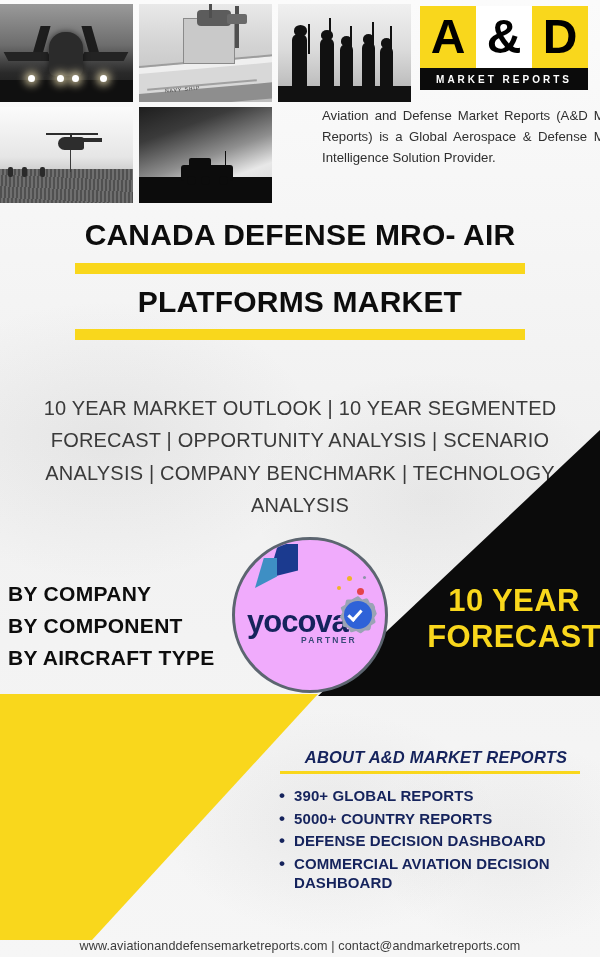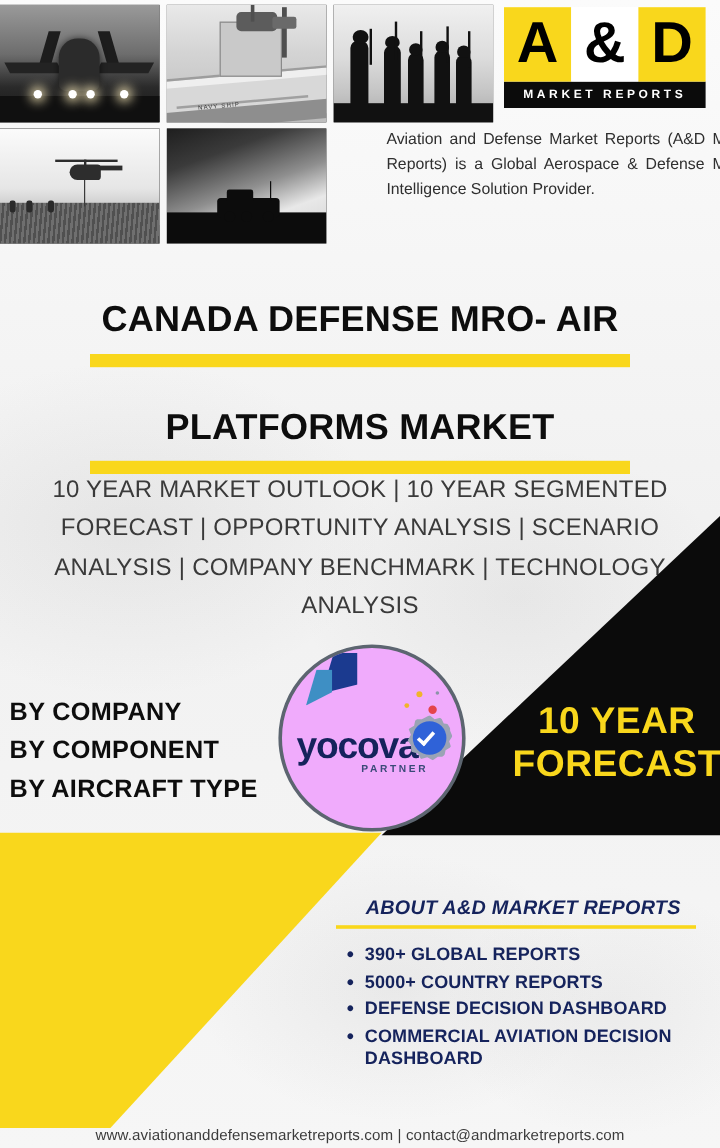"CANADA DEFENSE MRO- AIR" .title-line { margin-top: 32px -> none }
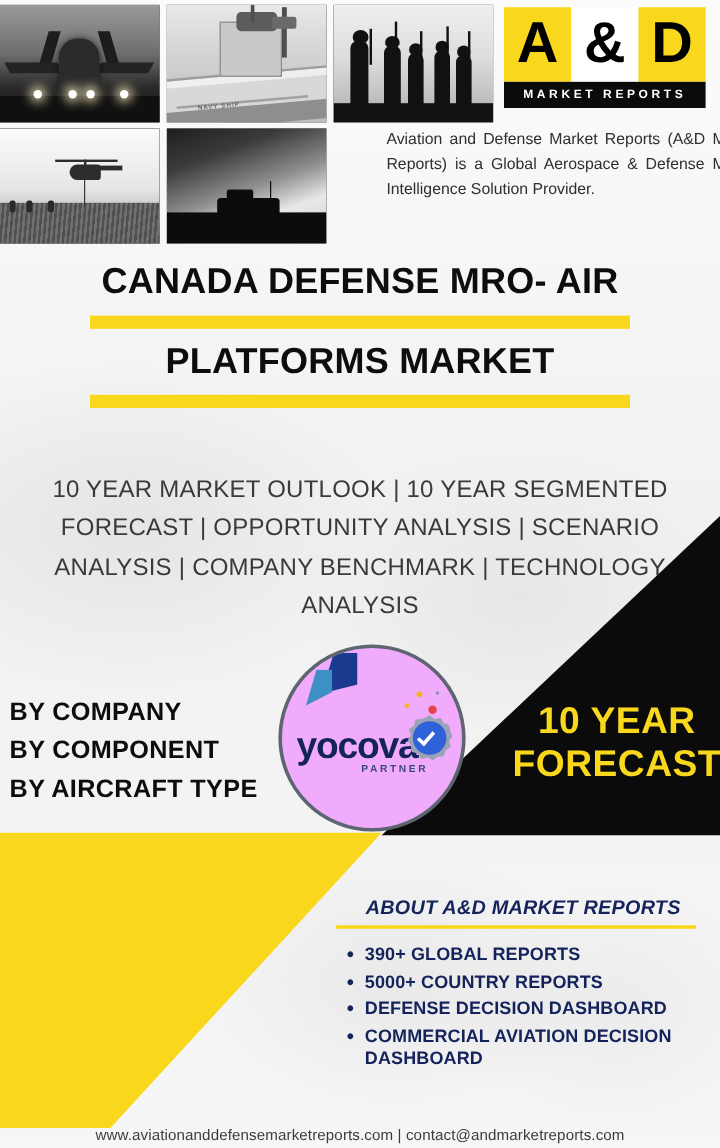"390+ GLOBAL REPORTS" .about-ul { margin-left: 28px -> 18px }
